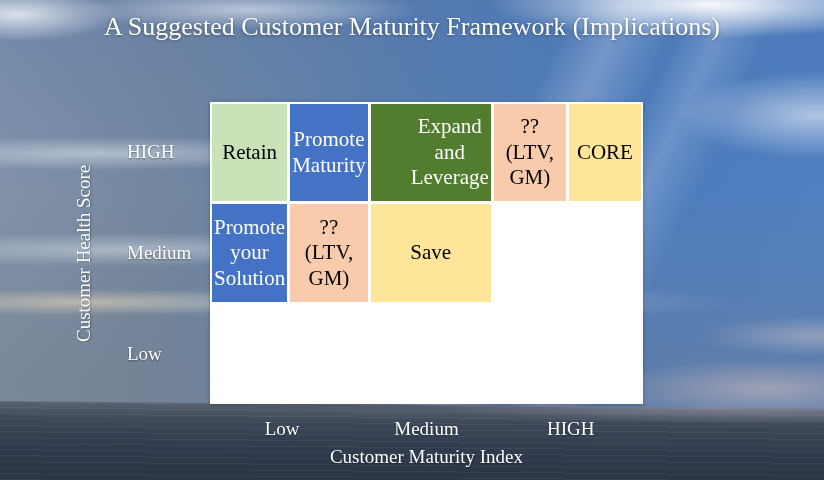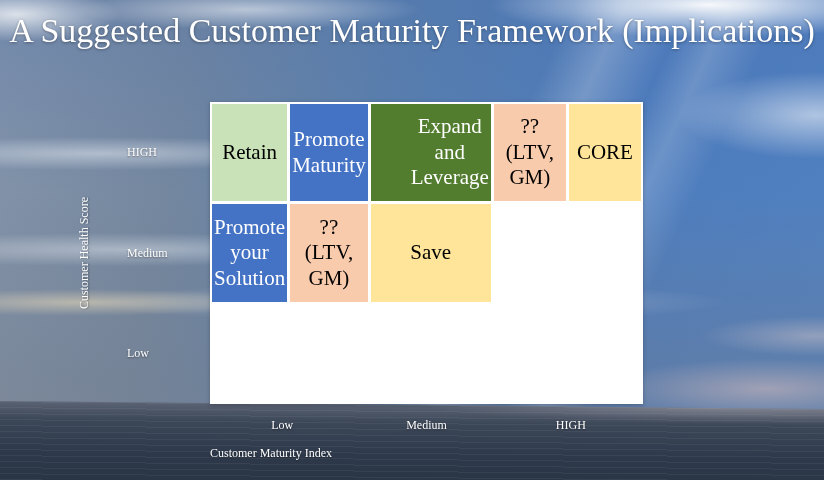"A Suggested Customer Maturity Framework" .title { font-size: 34px -> 26px }
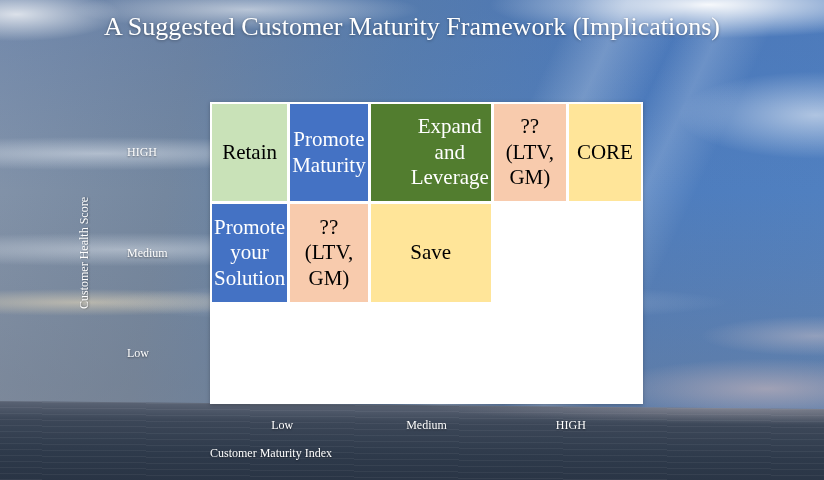"HIGH" .axis-text { font-size: 12px -> 19px }
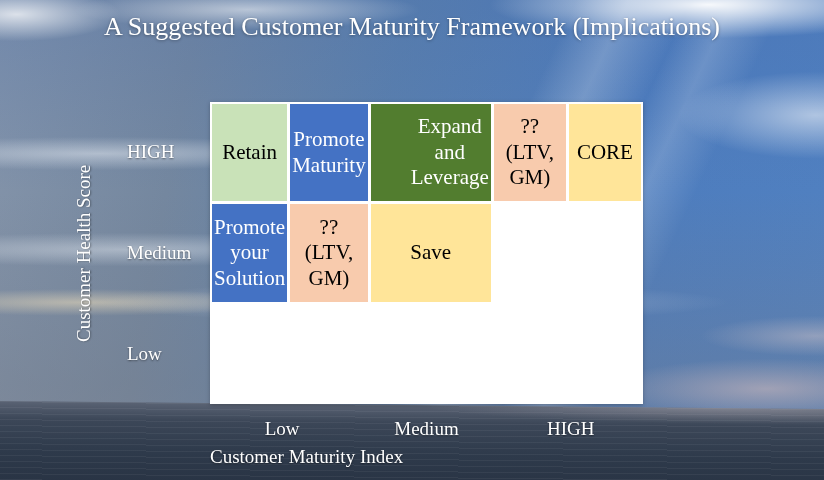"Customer Maturity Index" .x-axis-title { text-align: none -> center }
